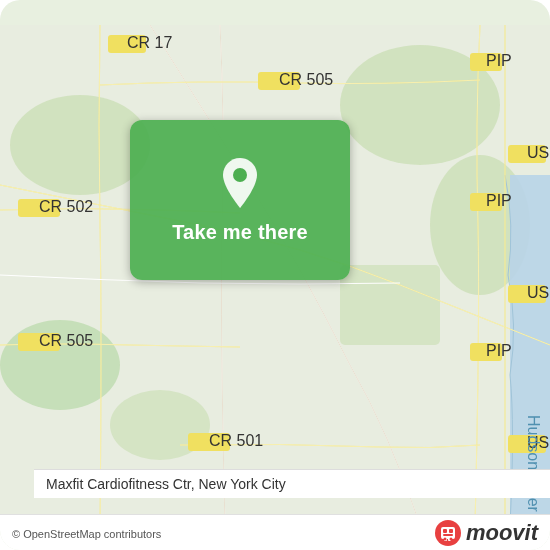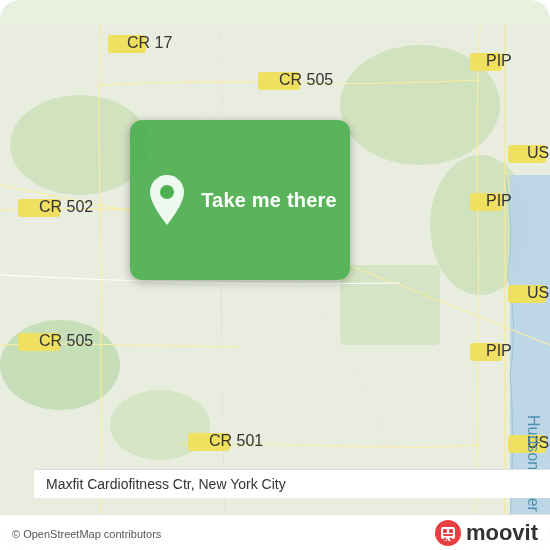"Take me there" #take-me-there-overlay { flex-direction: row -> column }
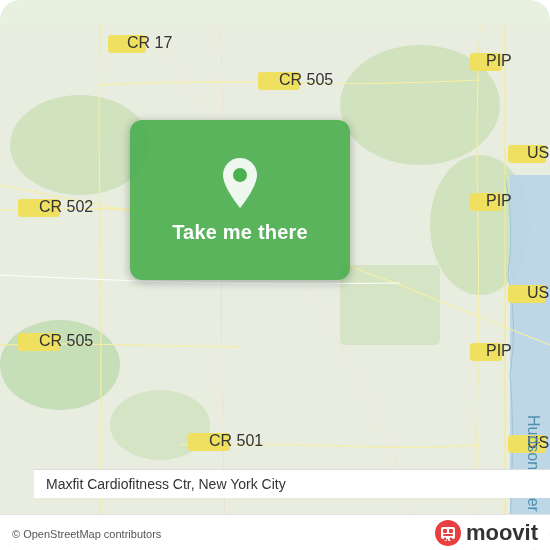"moovit" .moovit-text { font-style: none -> italic }
